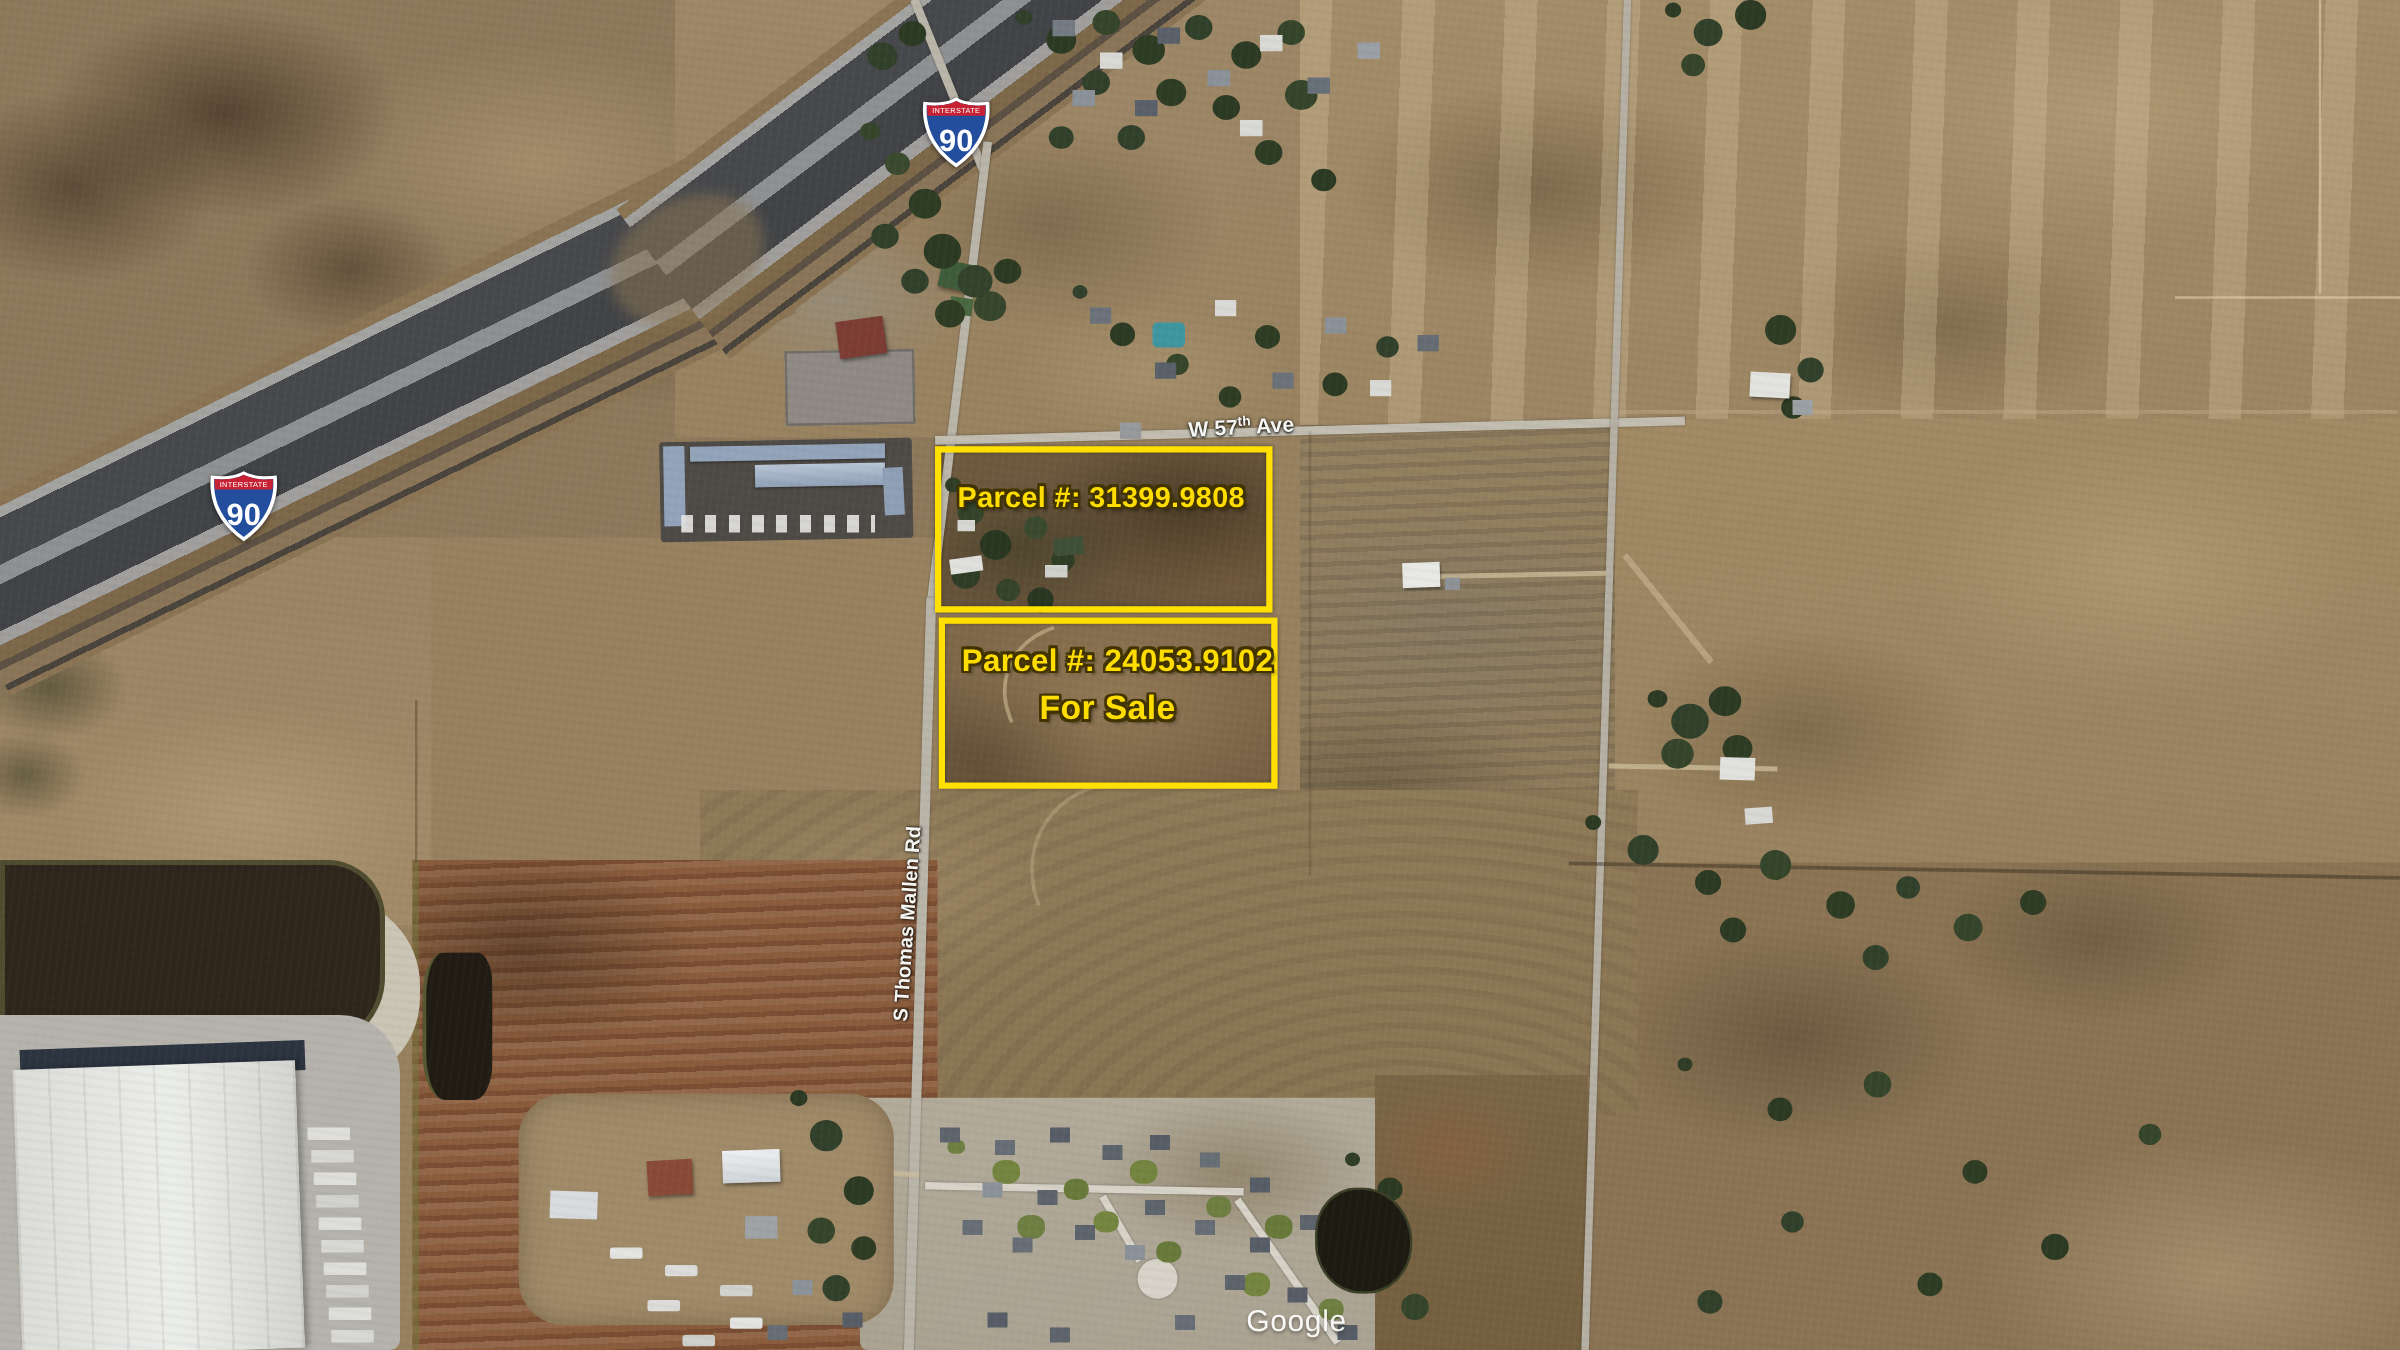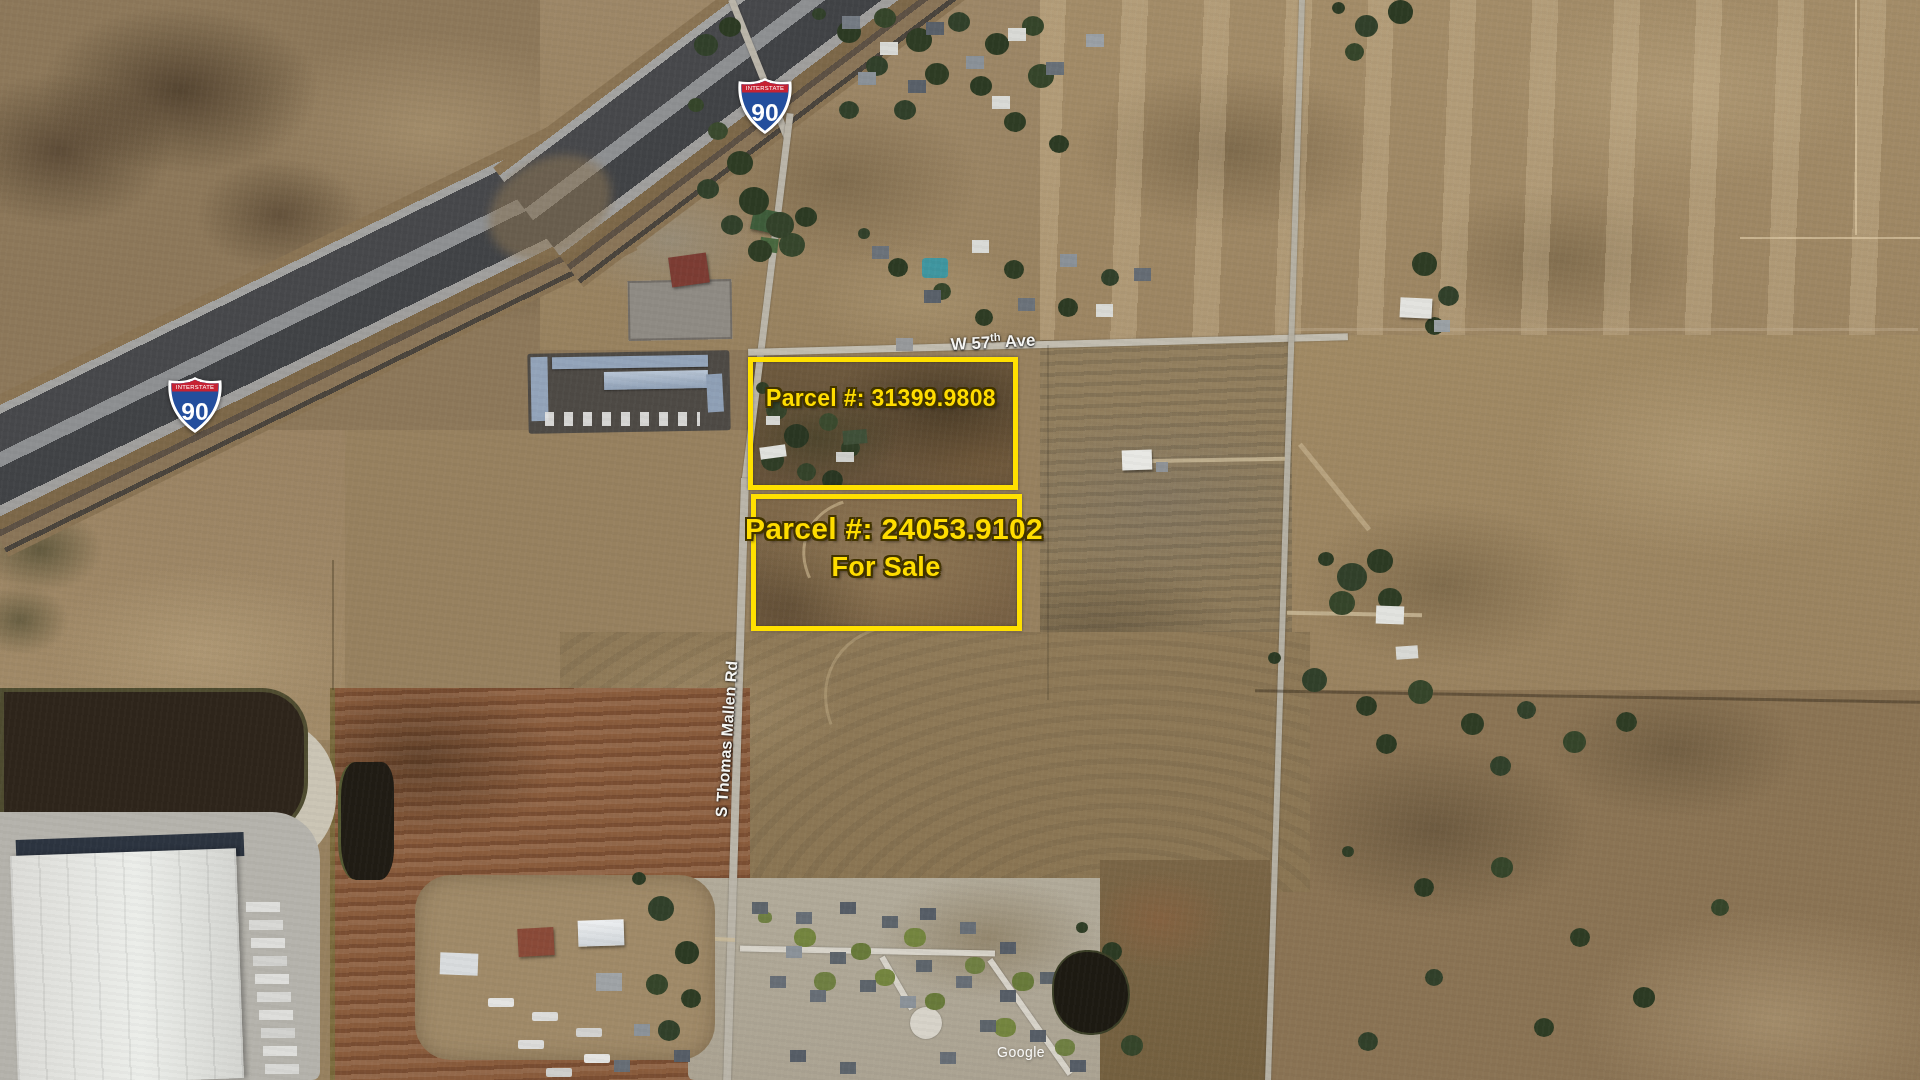"Parcel #: 24053.9102" div.lbl { font-size: 30px -> 25px }
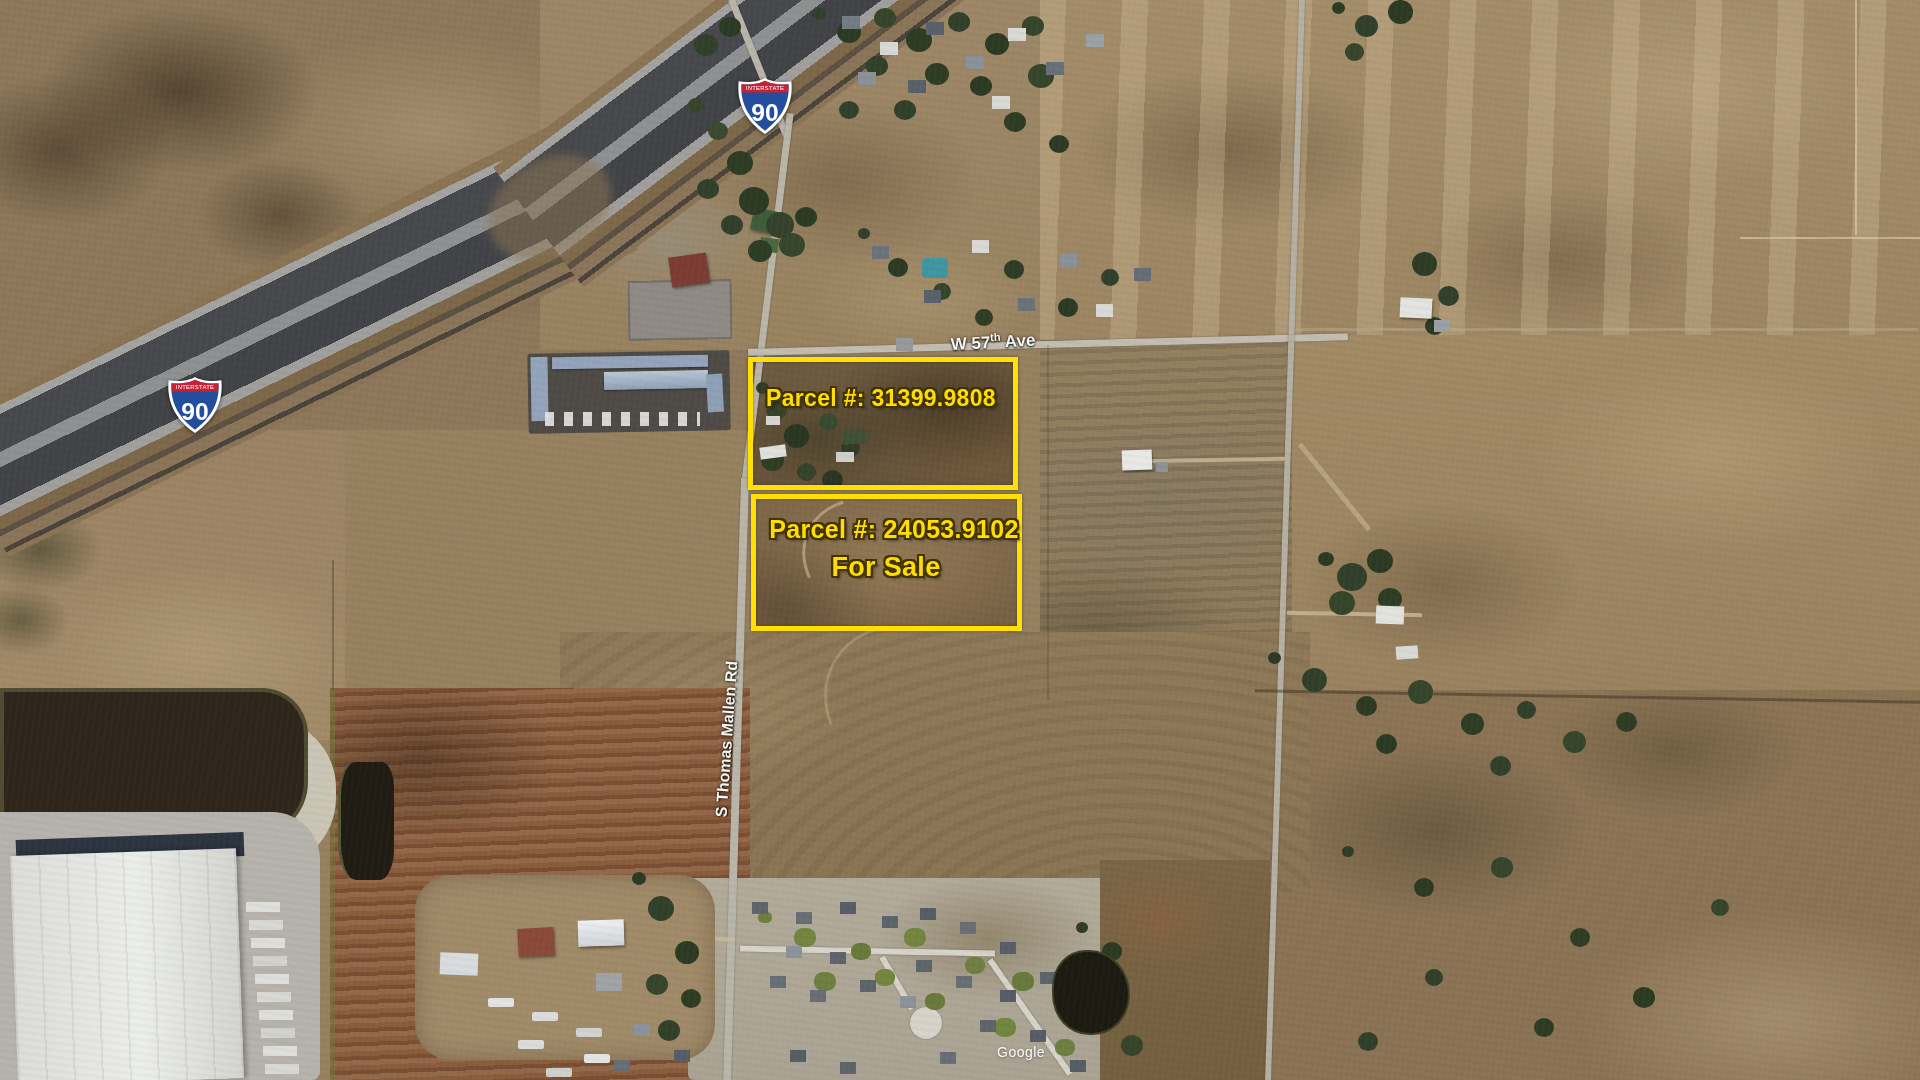"Google" .wm { font-size: 14px -> 24px }
